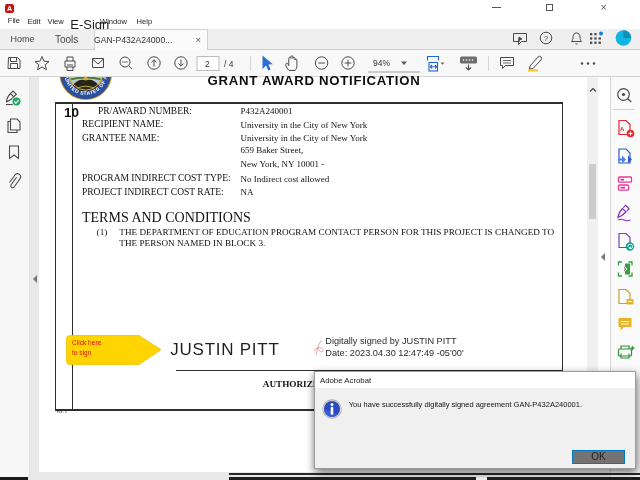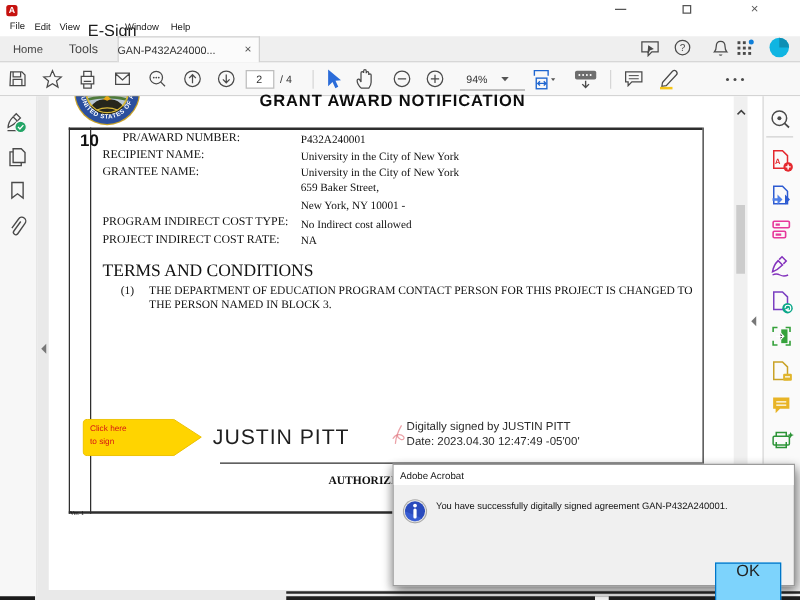"OK" div.abs { background: #7dd3fc -> #737373; font-size: 13px -> 10px; height: 31px -> 14px }
